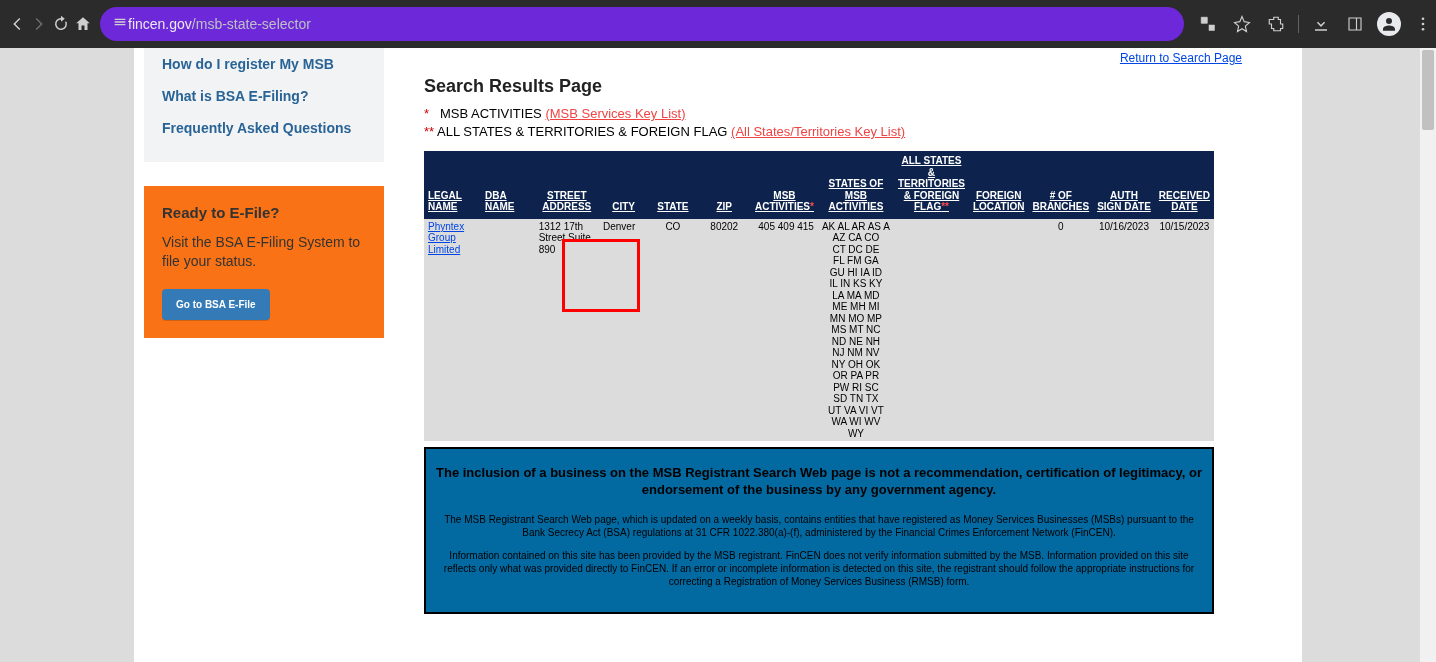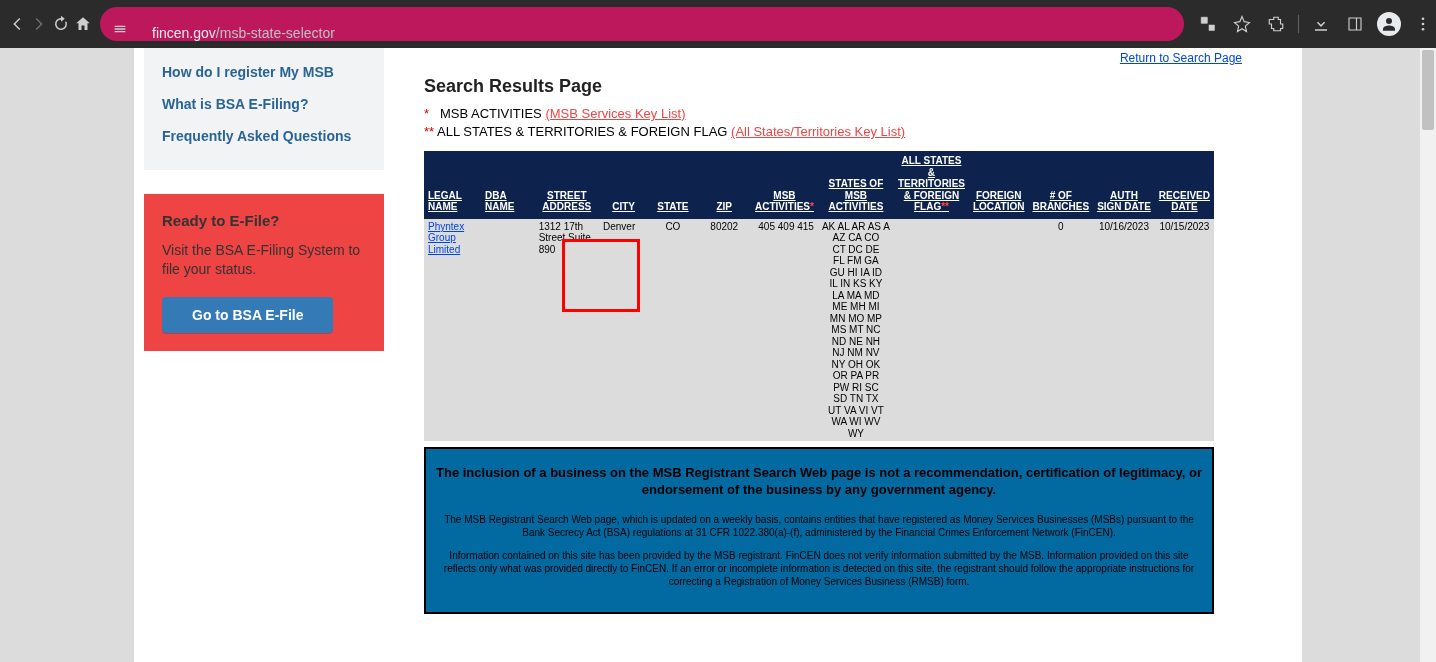"fincen.gov/msb-state-selector" .addr { align-items: flex-end -> center; background: #be185d -> #6d28d9; gap: 24px -> 0 }
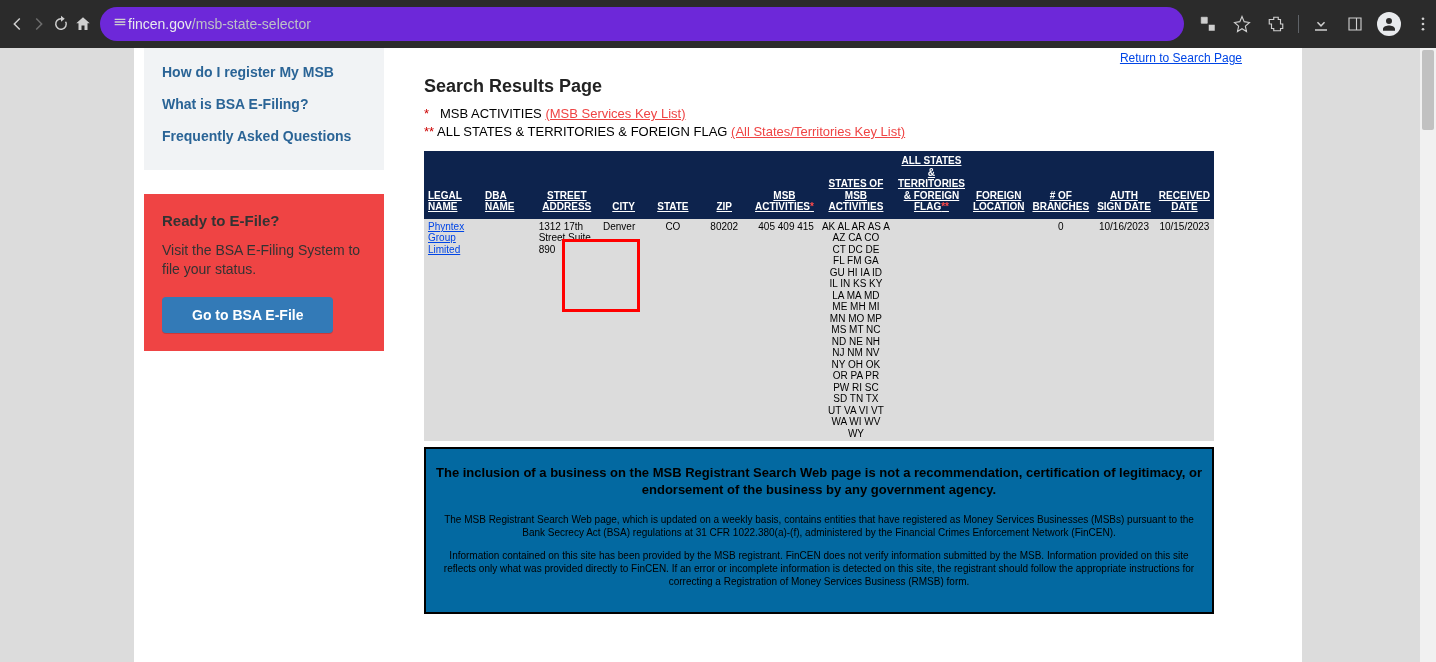"How do I register My" .card.top { padding-top: 8px -> 0 }
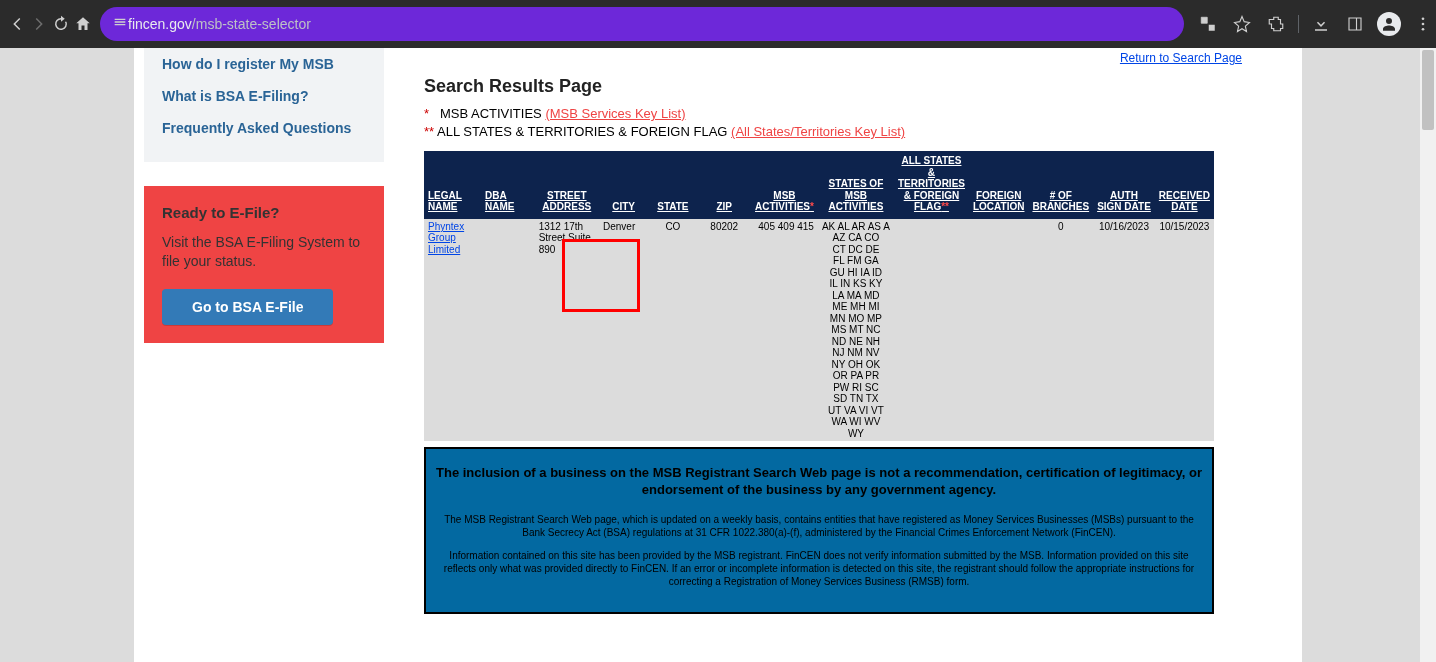"Ready to E-File?" div.card { background: #ef4444 -> #f97316 }
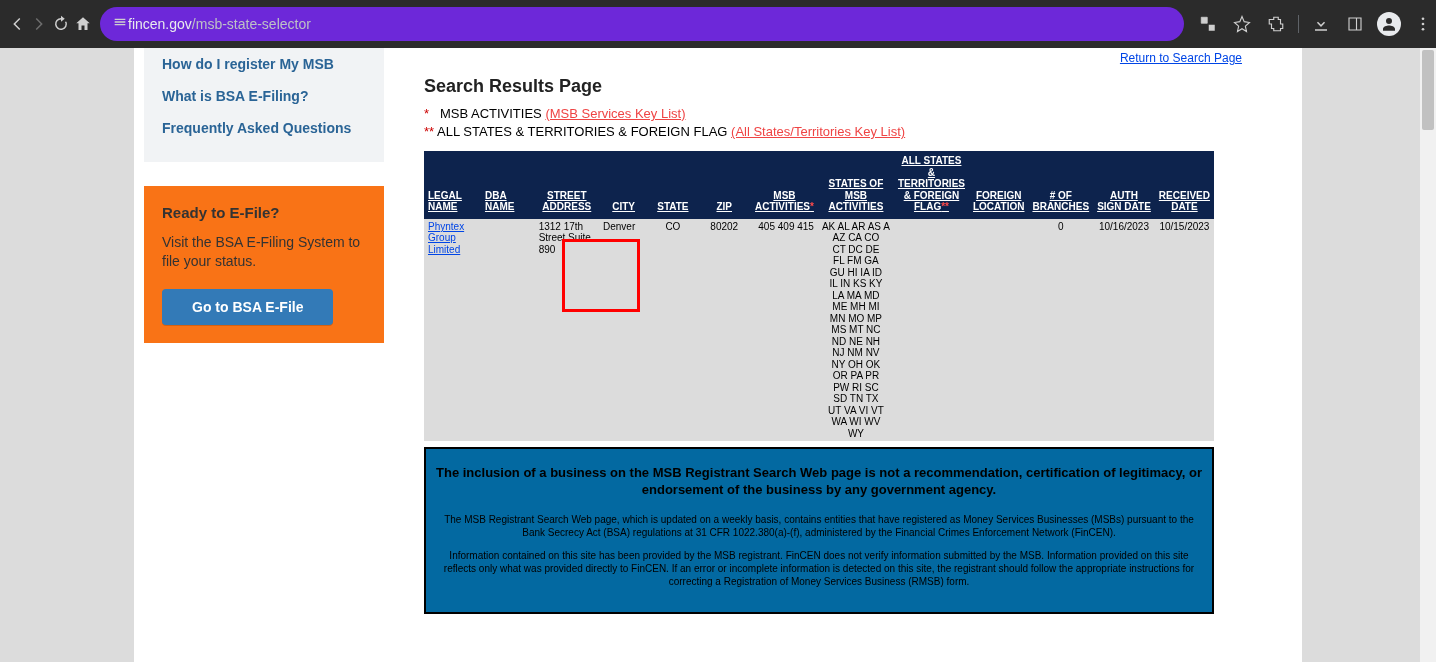"Go to BSA E-File" .btn { font-size: 14px -> 10px; padding: 10px 30px -> 10px 14px }
